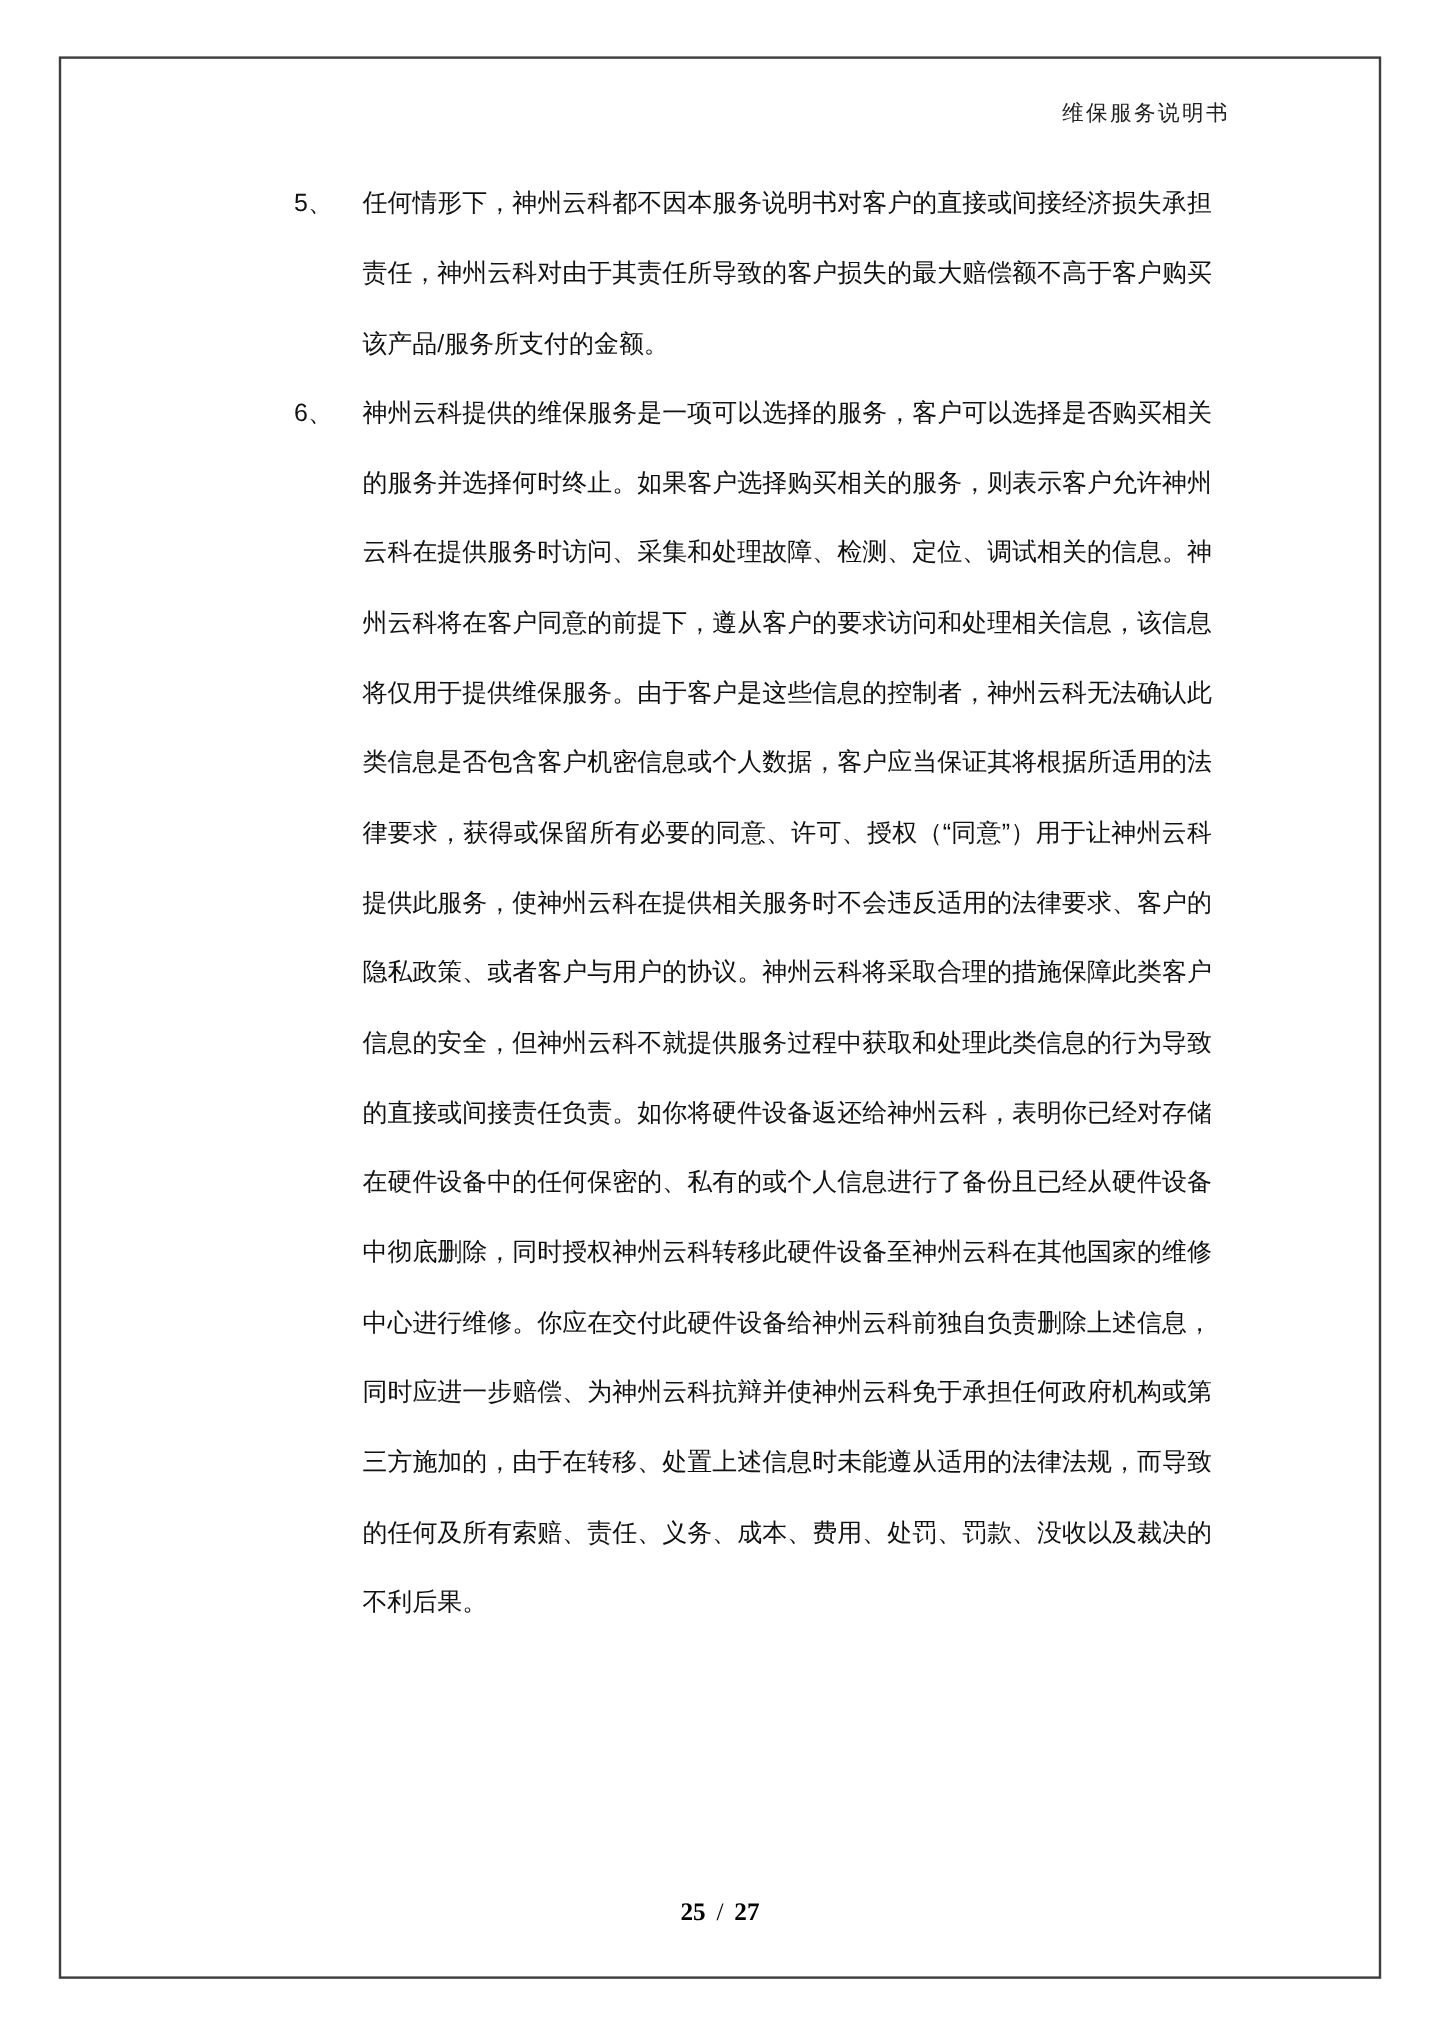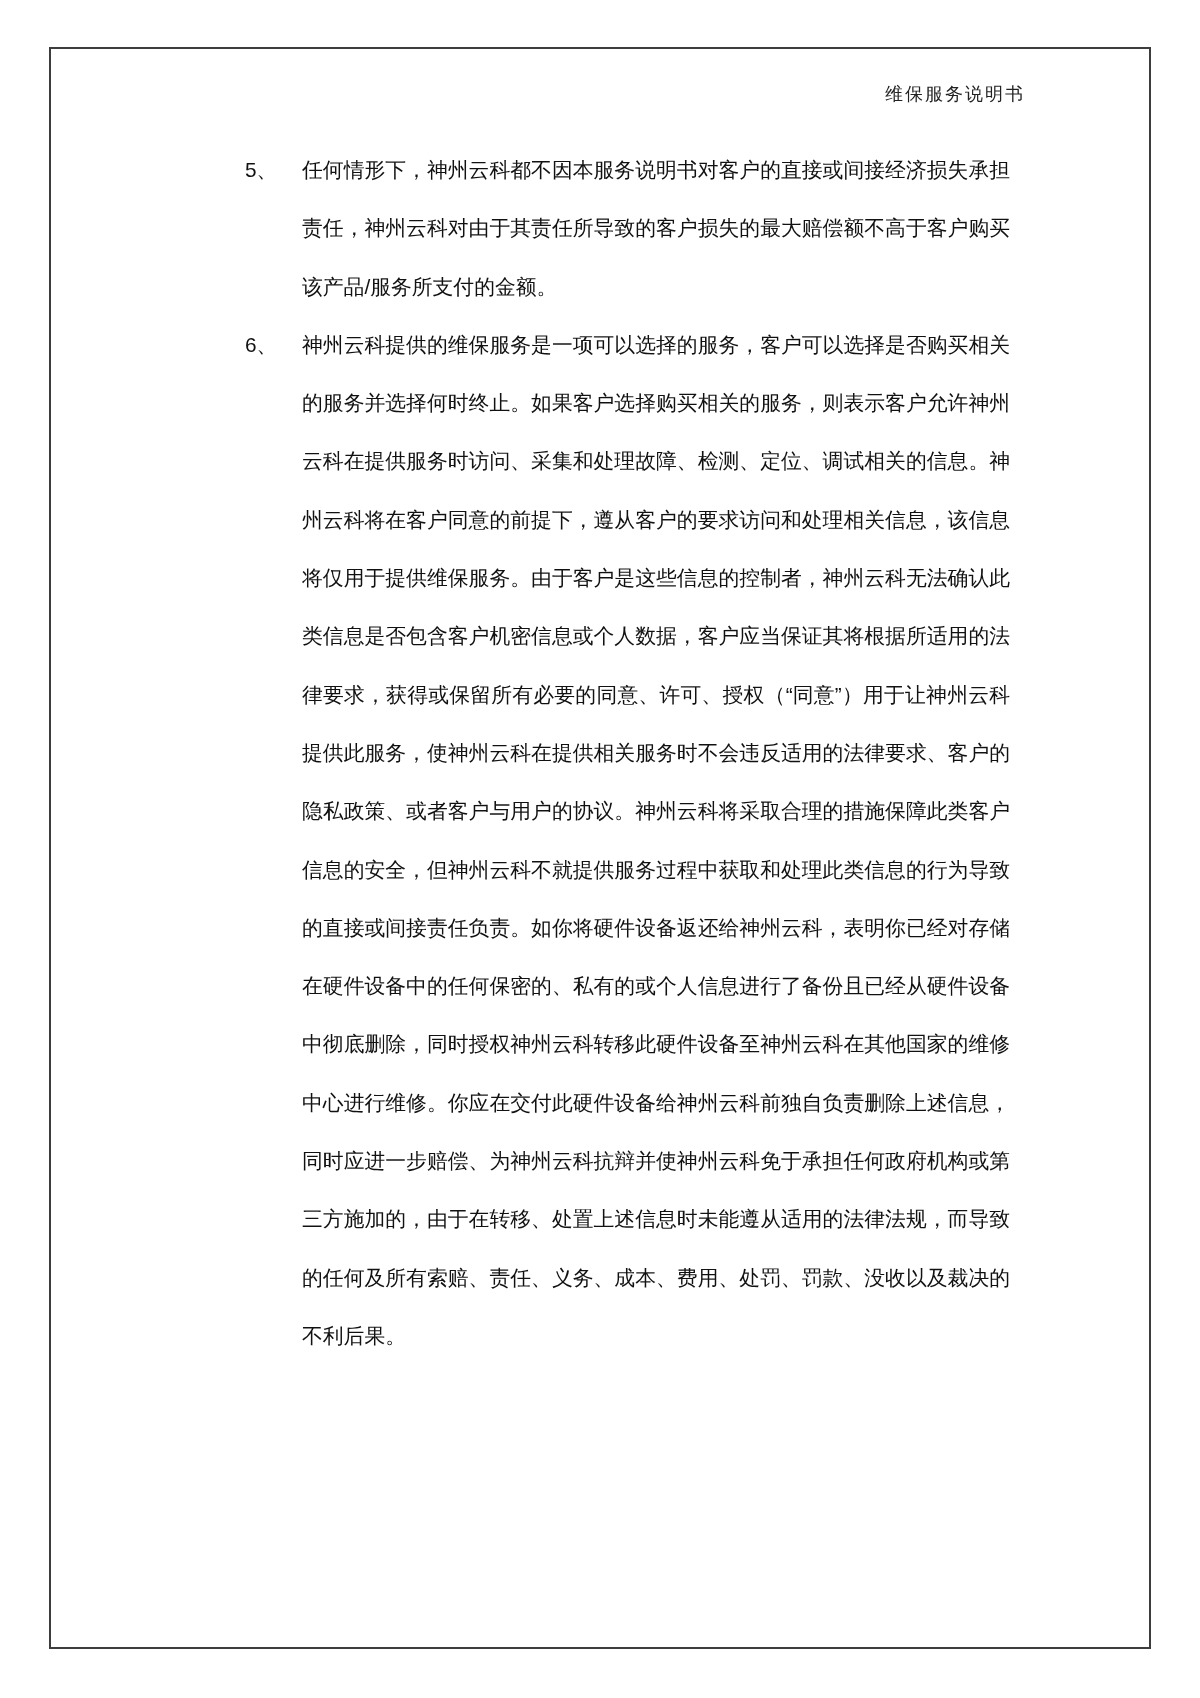"25 / 27" div.footer { html: none -> <div> <span>25</span><span>/</span><span>27</span> </div> }
